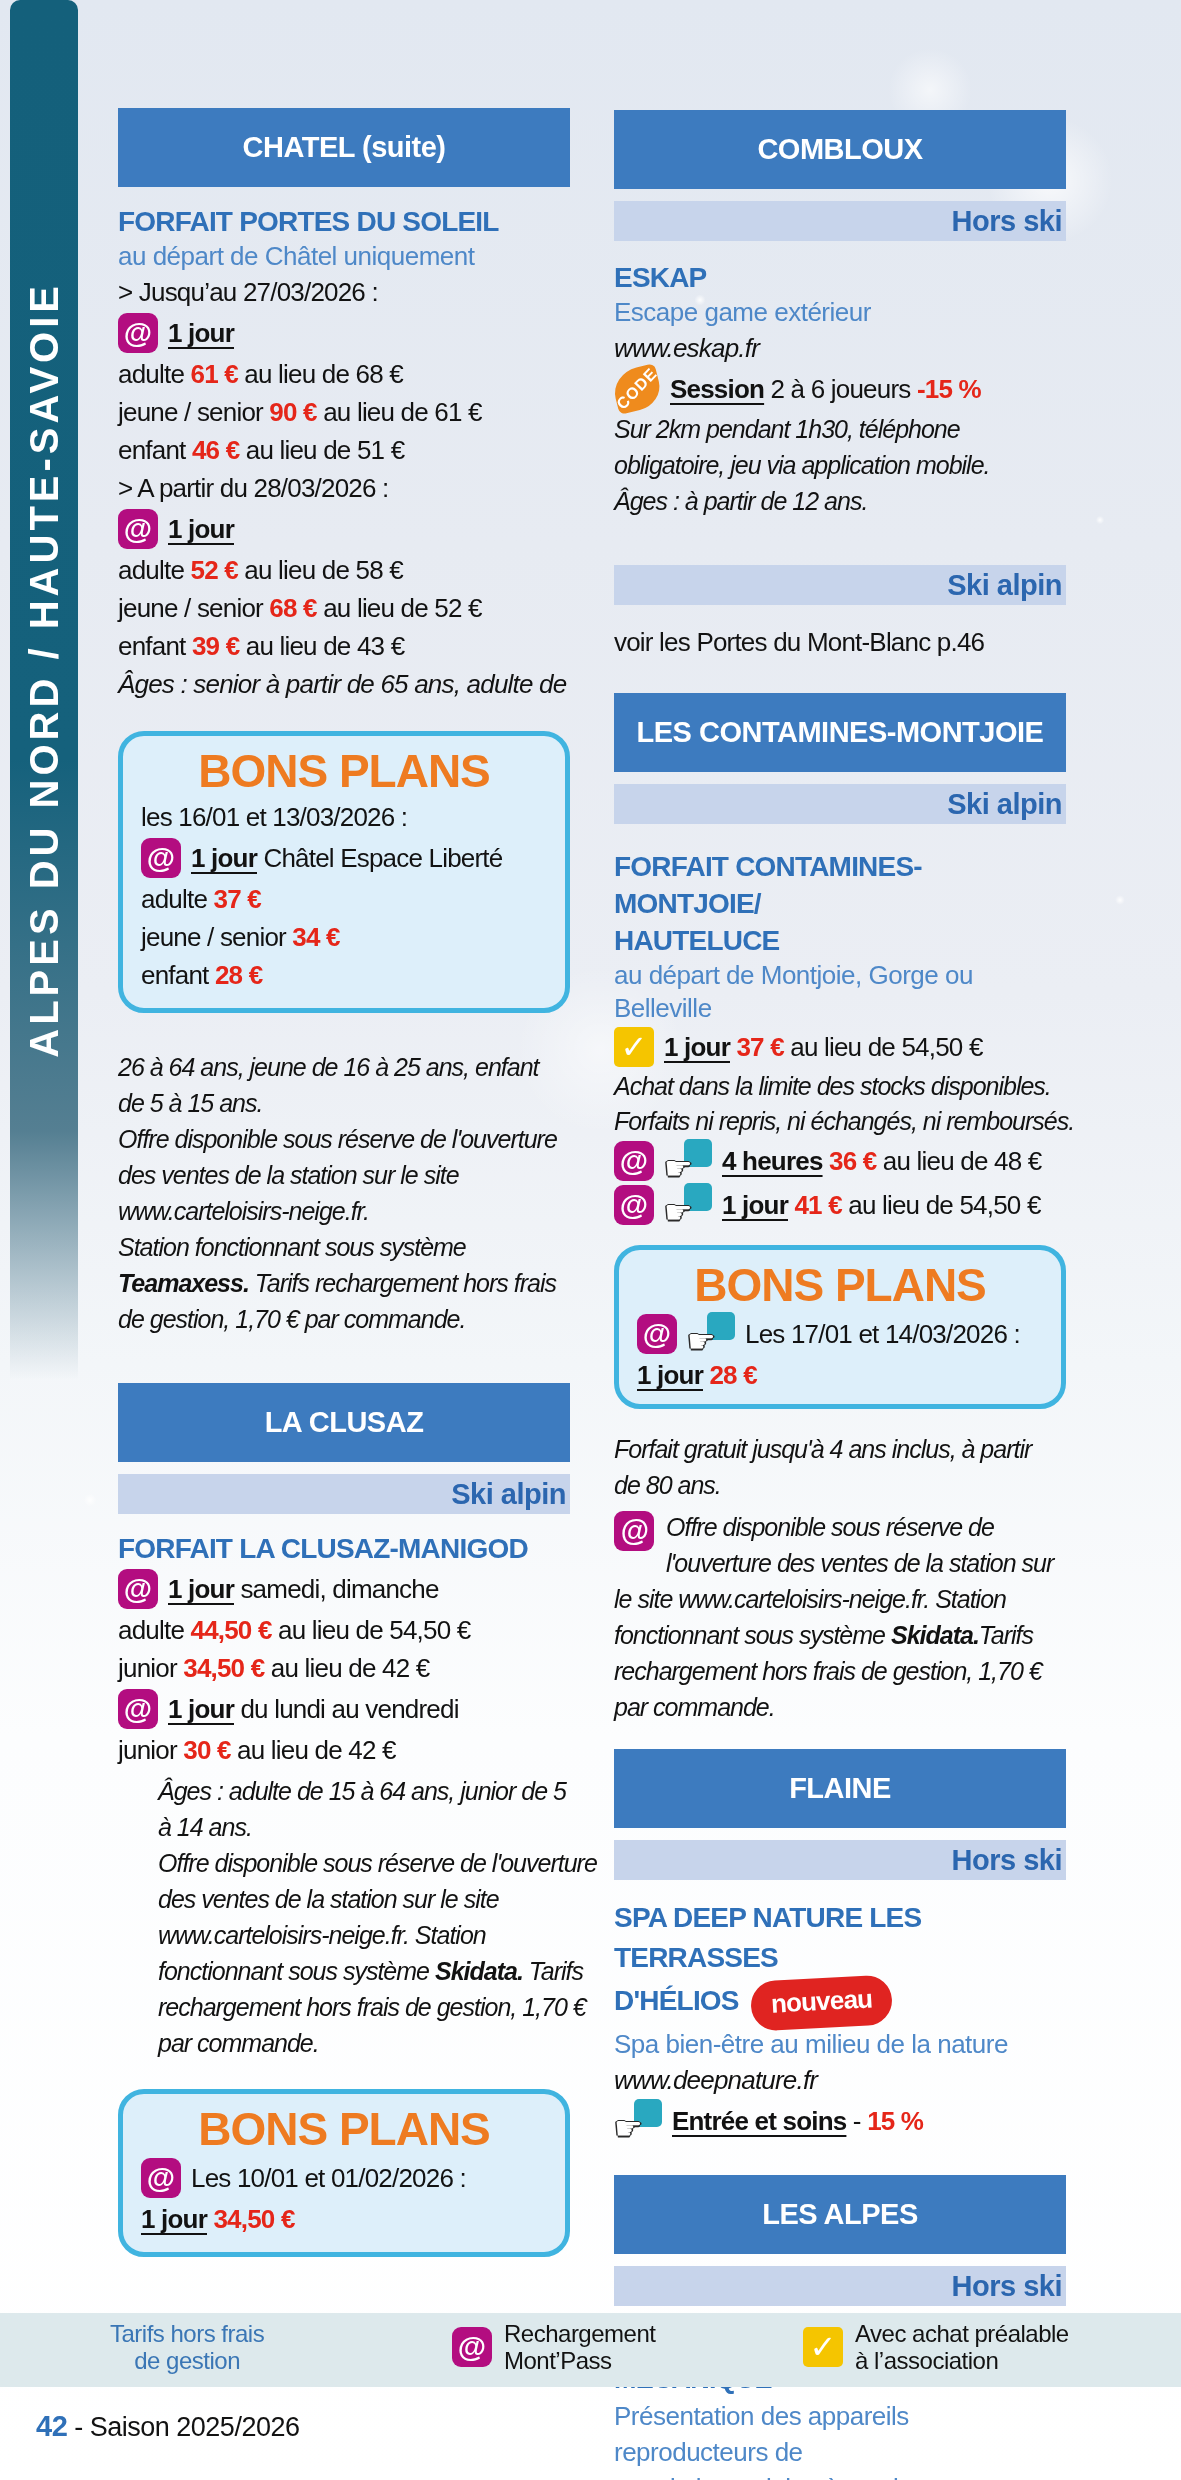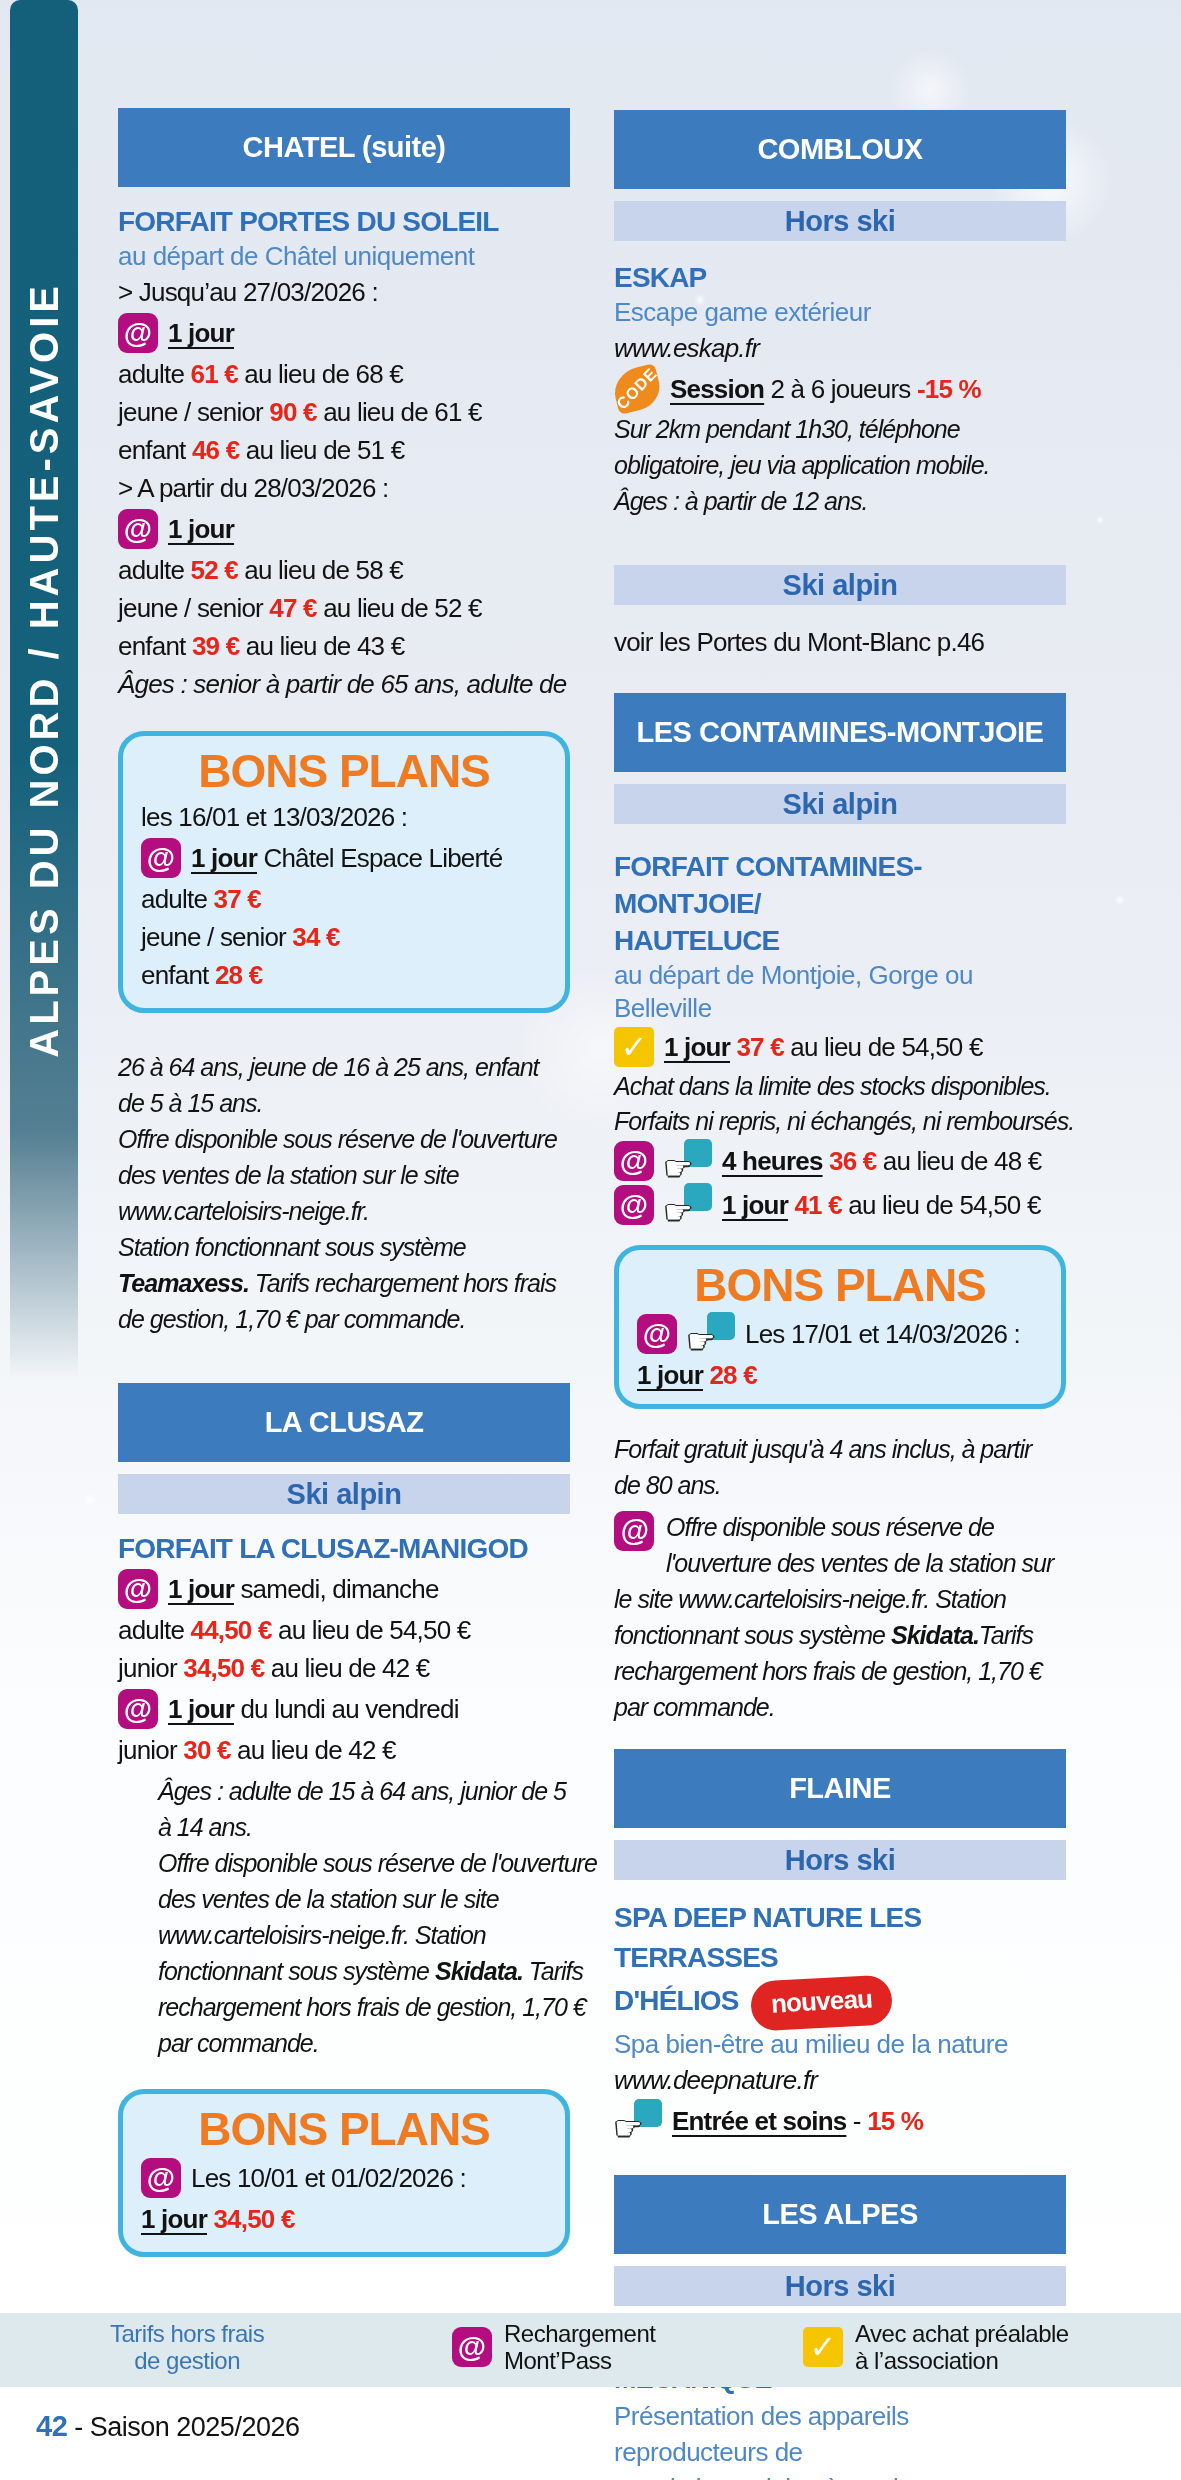"Hors ski" .subbar { text-align: center -> right }
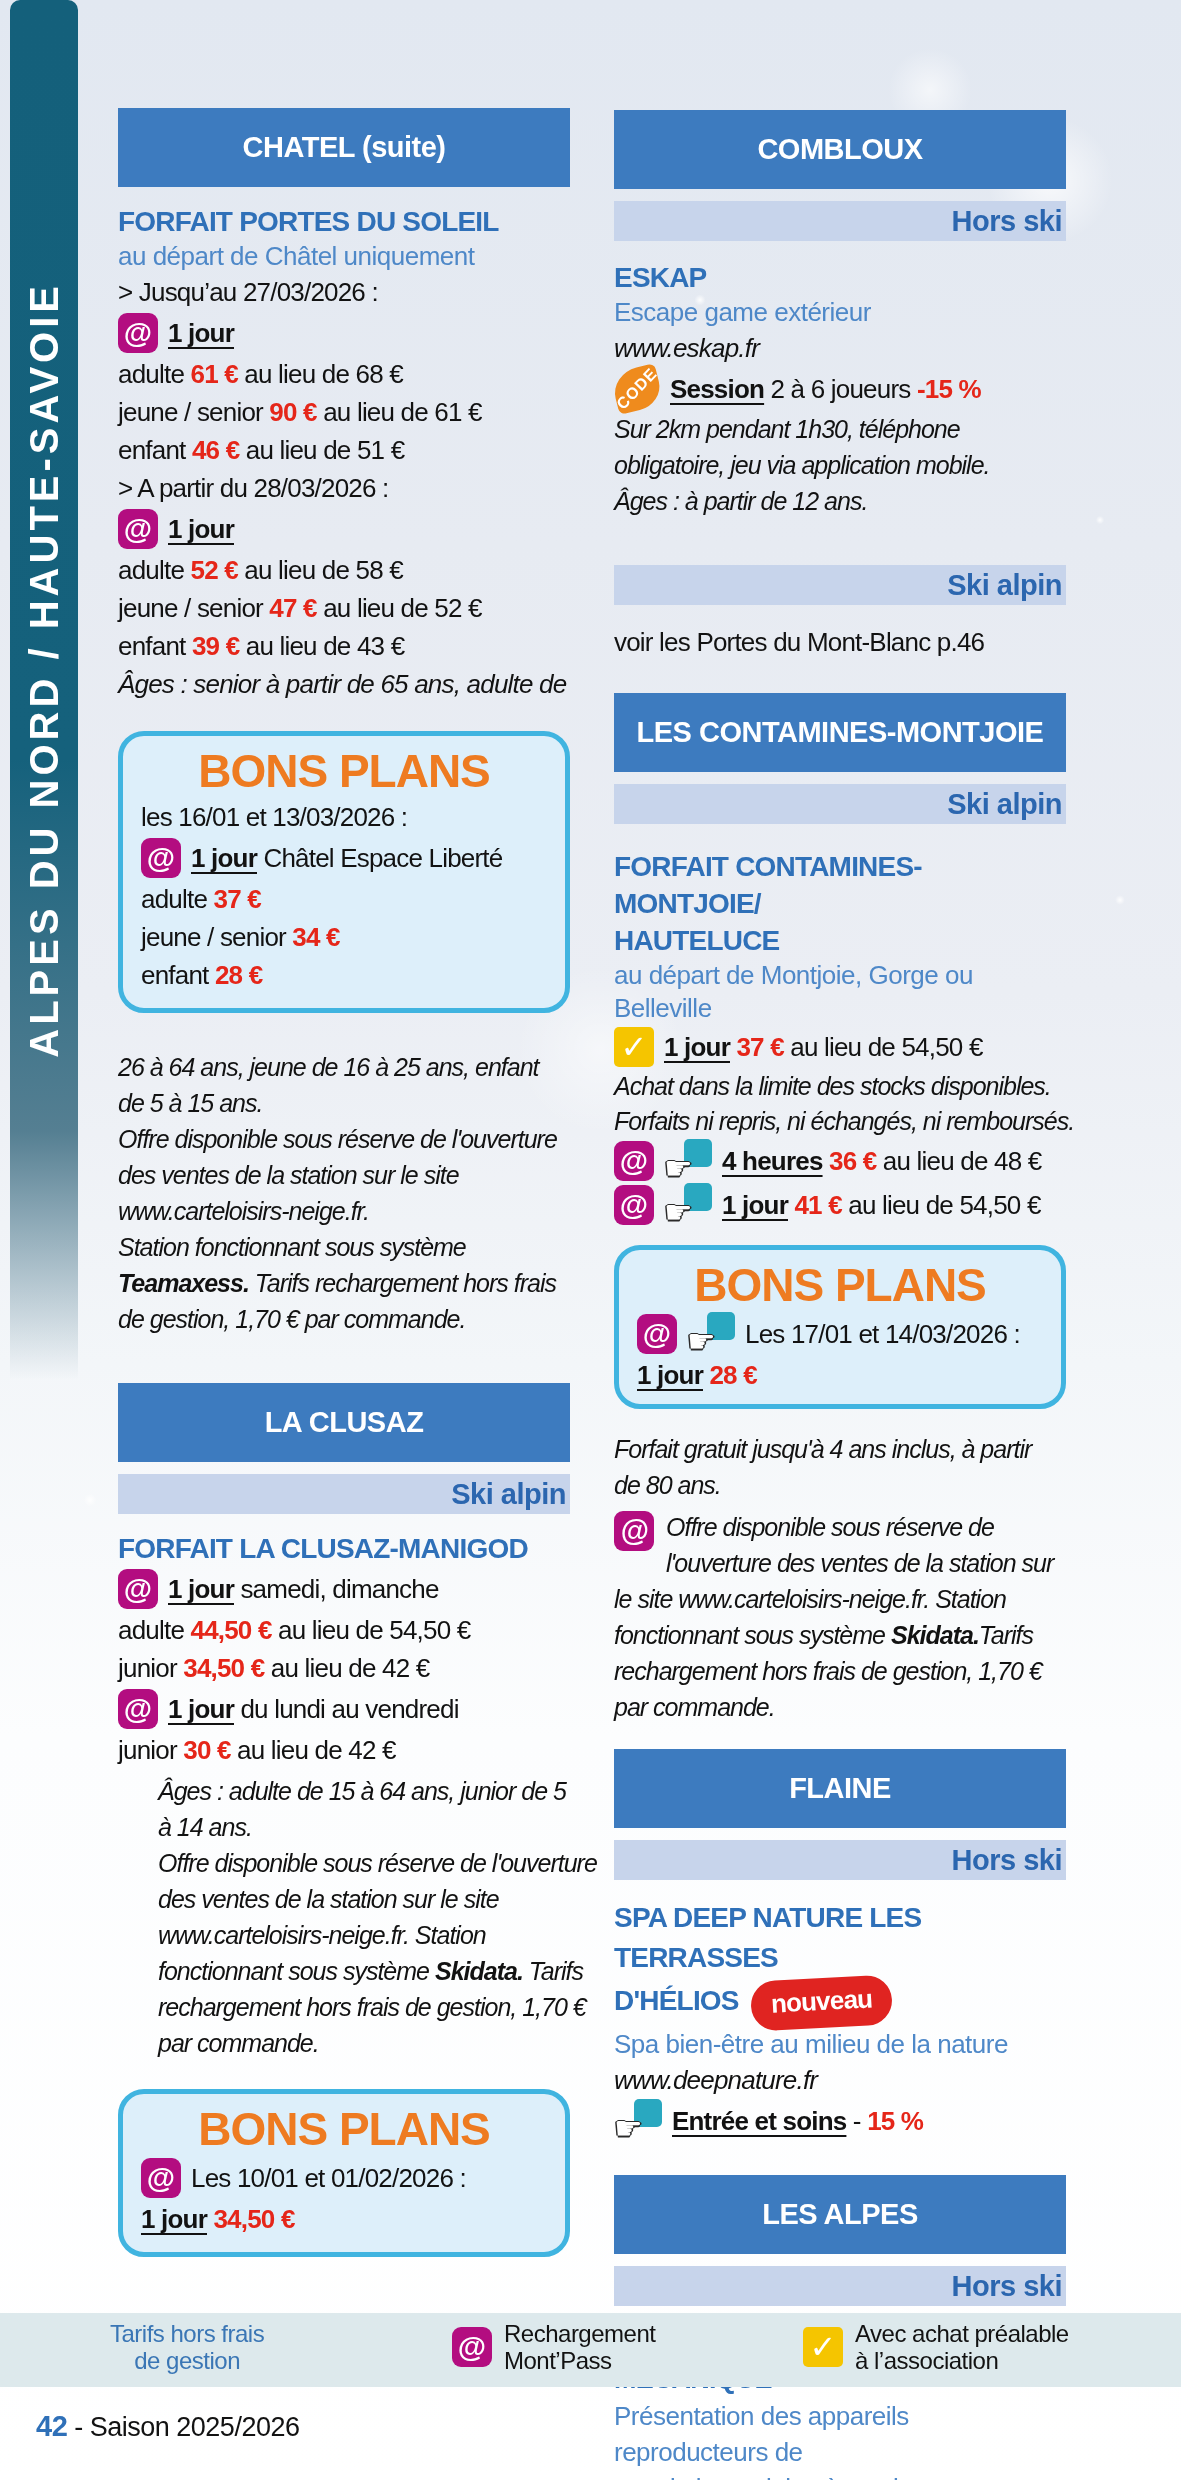"47 €" span.red { text: 47 -> 68 }
